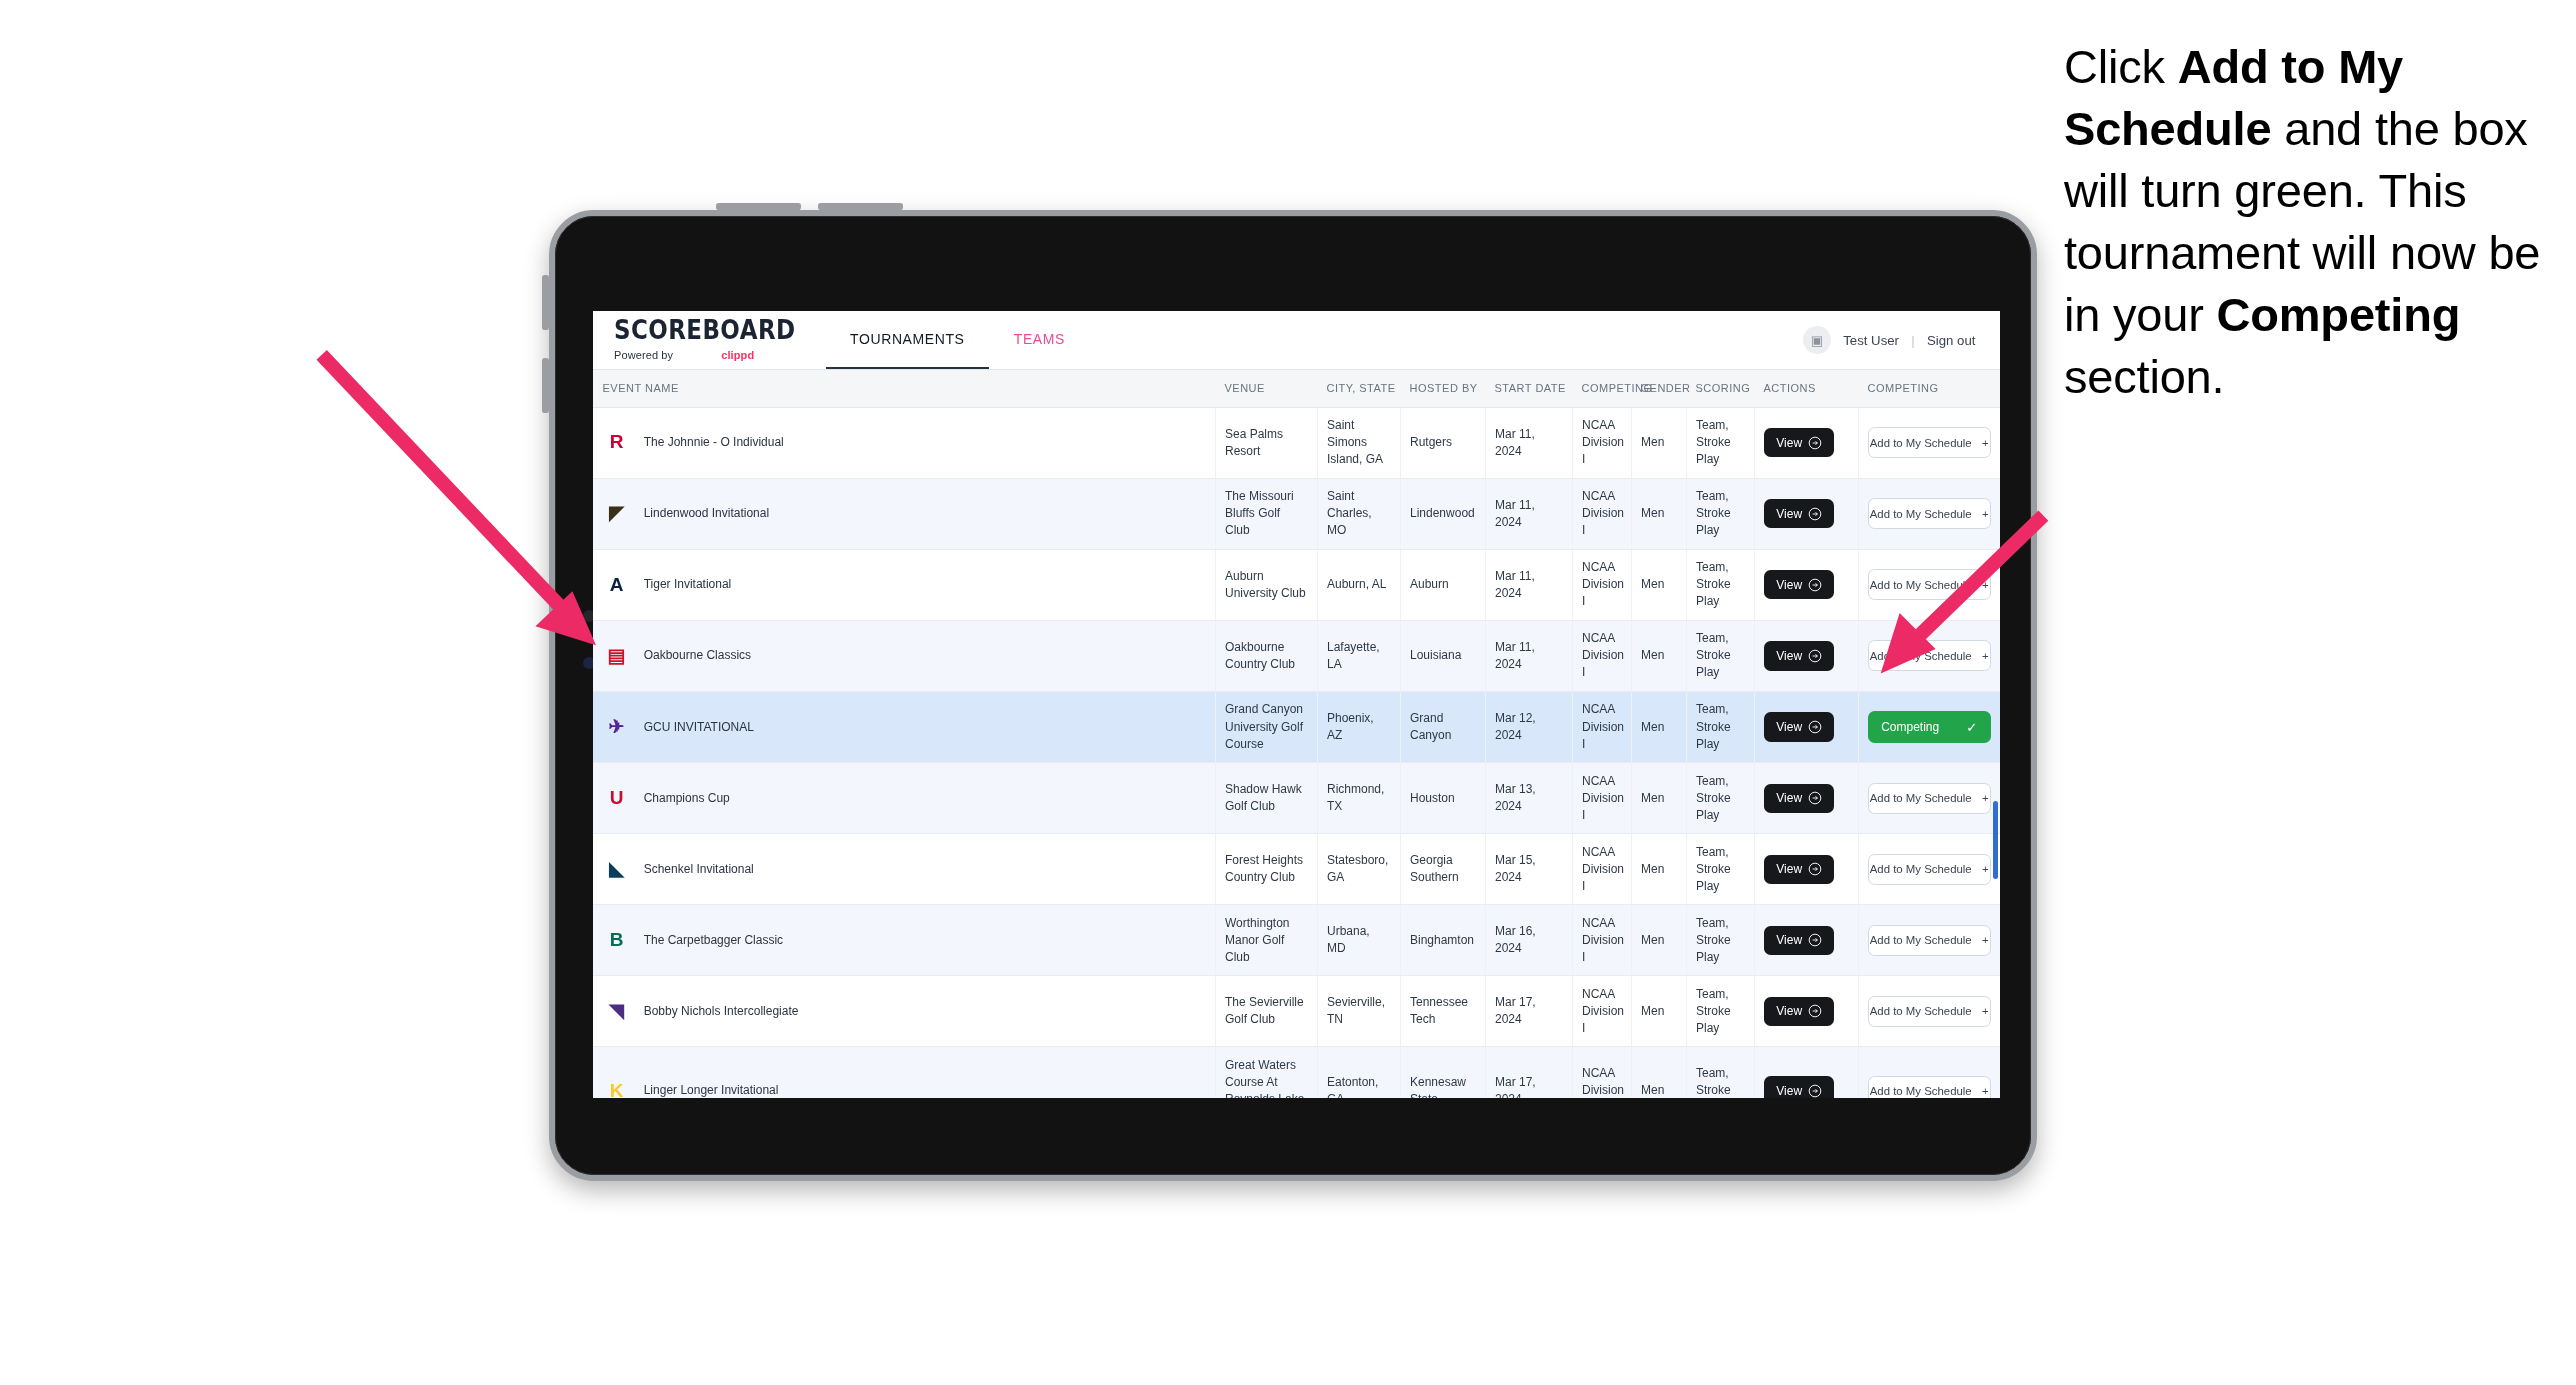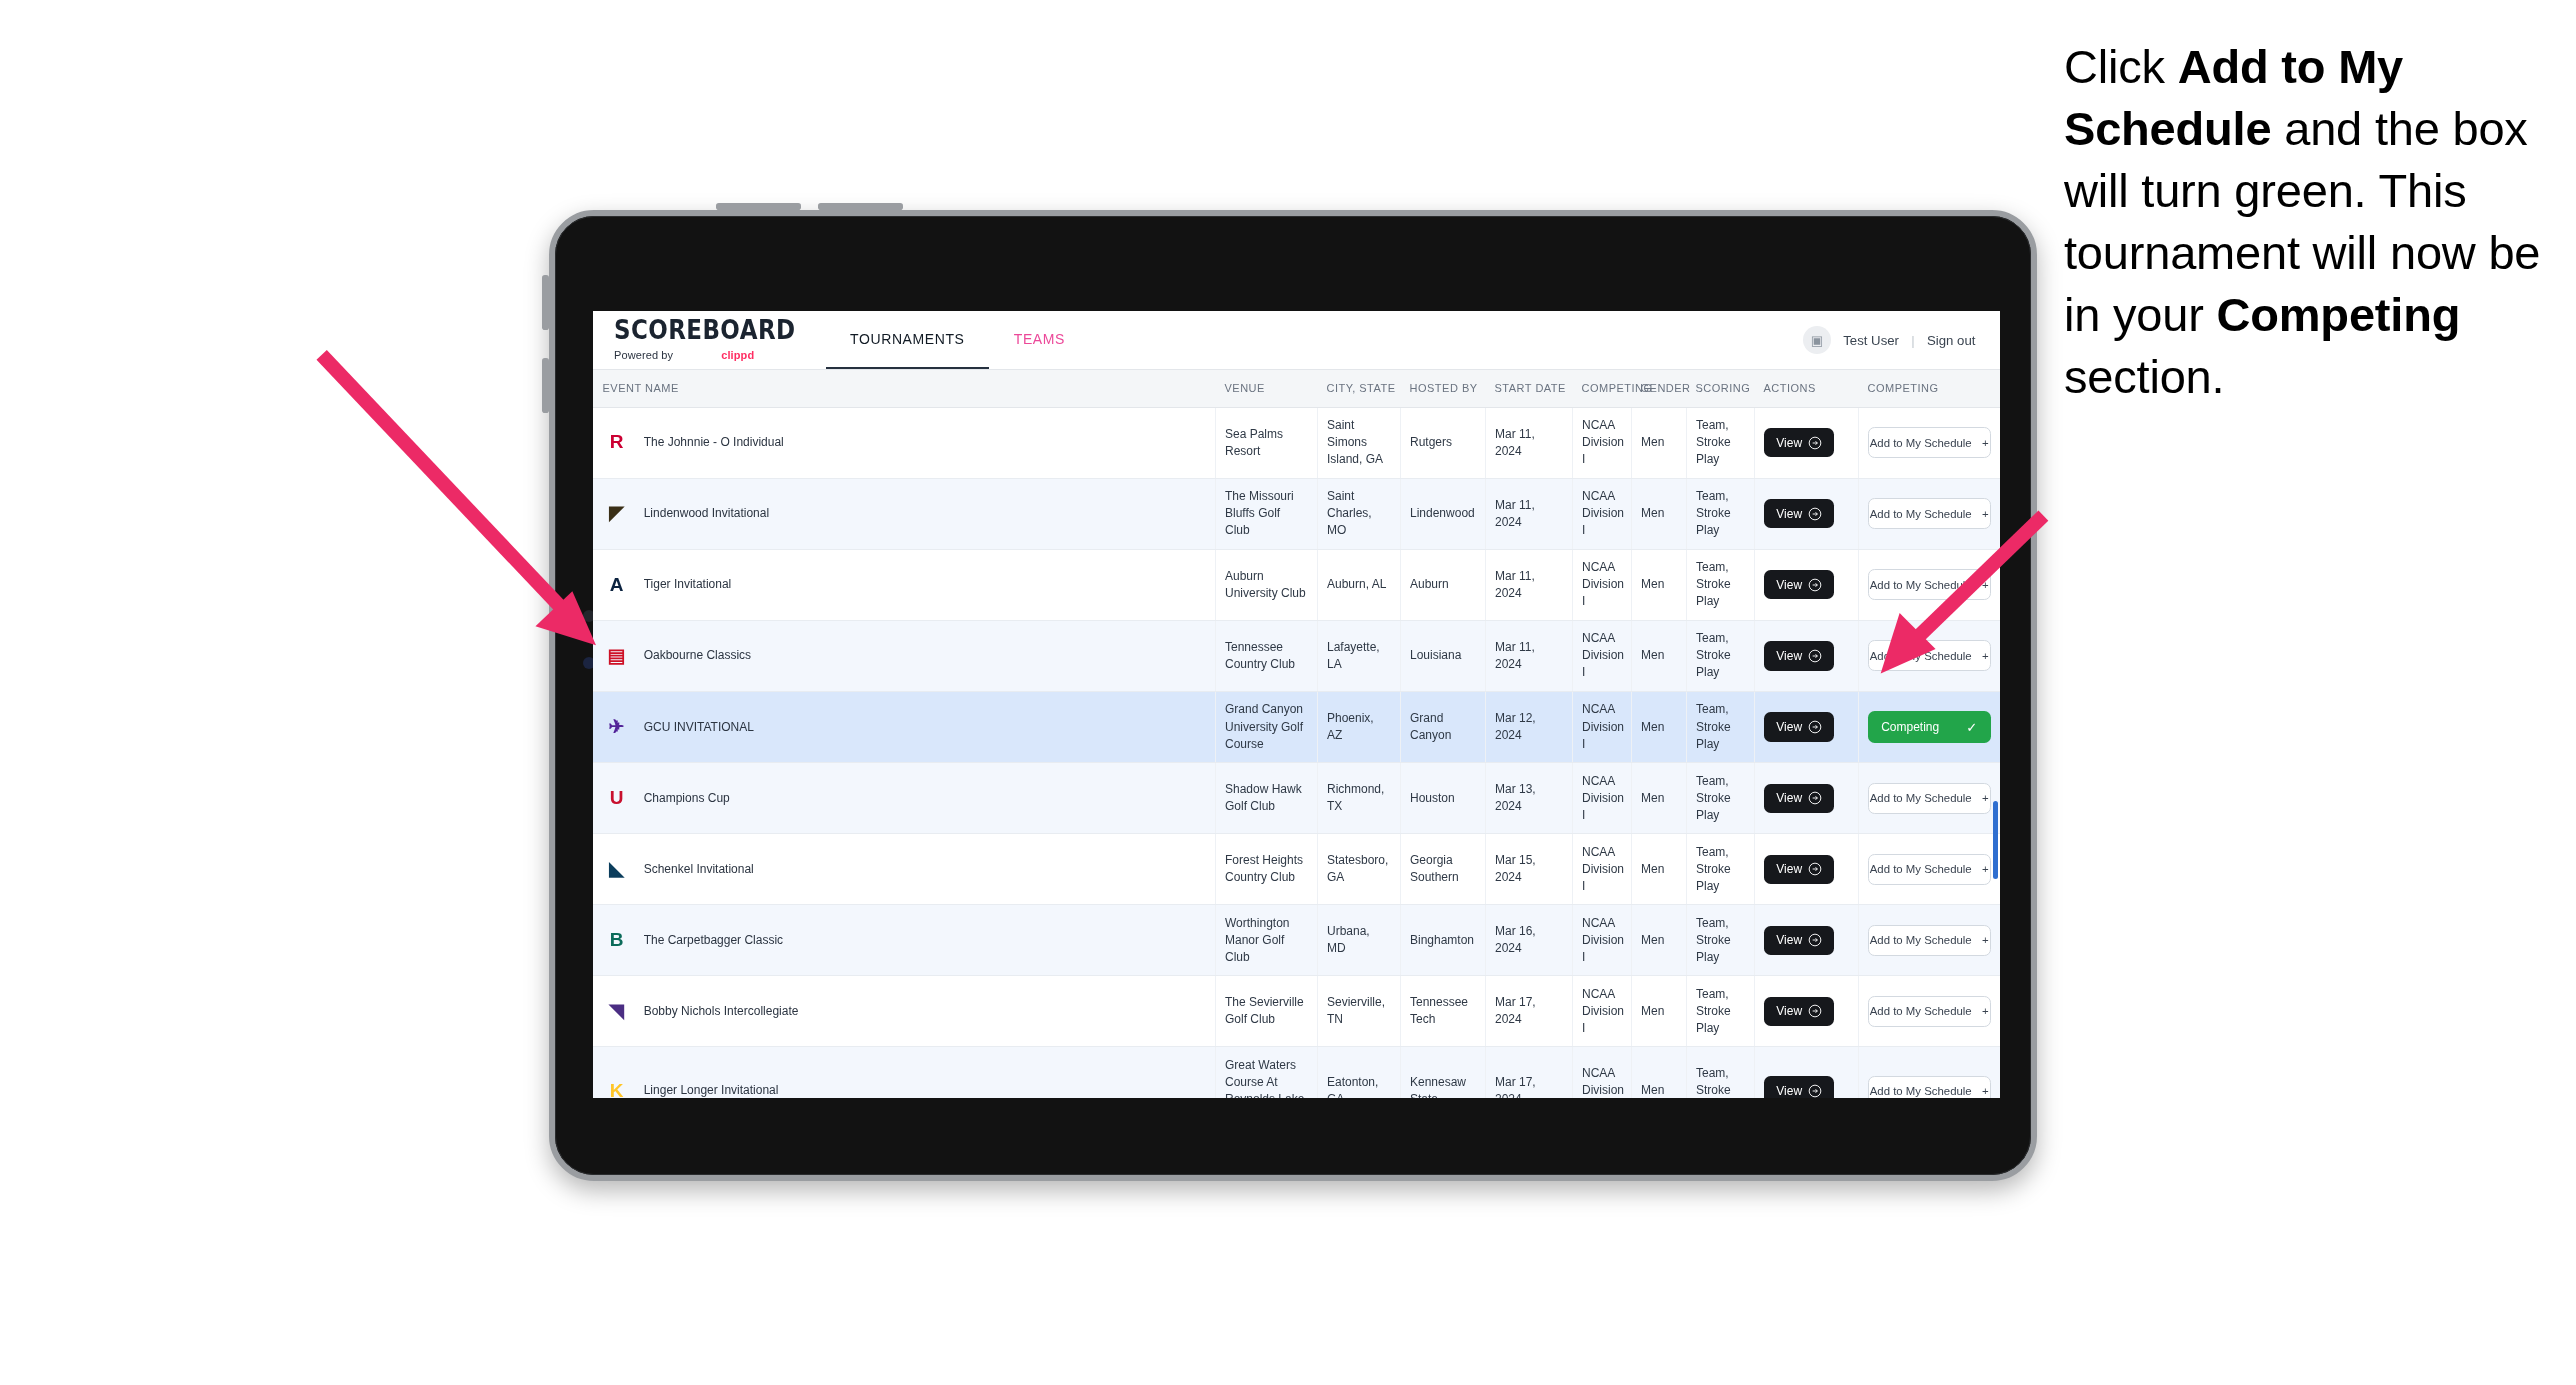"Tennessee Country Club" td.c-venue { text: Tennessee -> Oakbourne }
